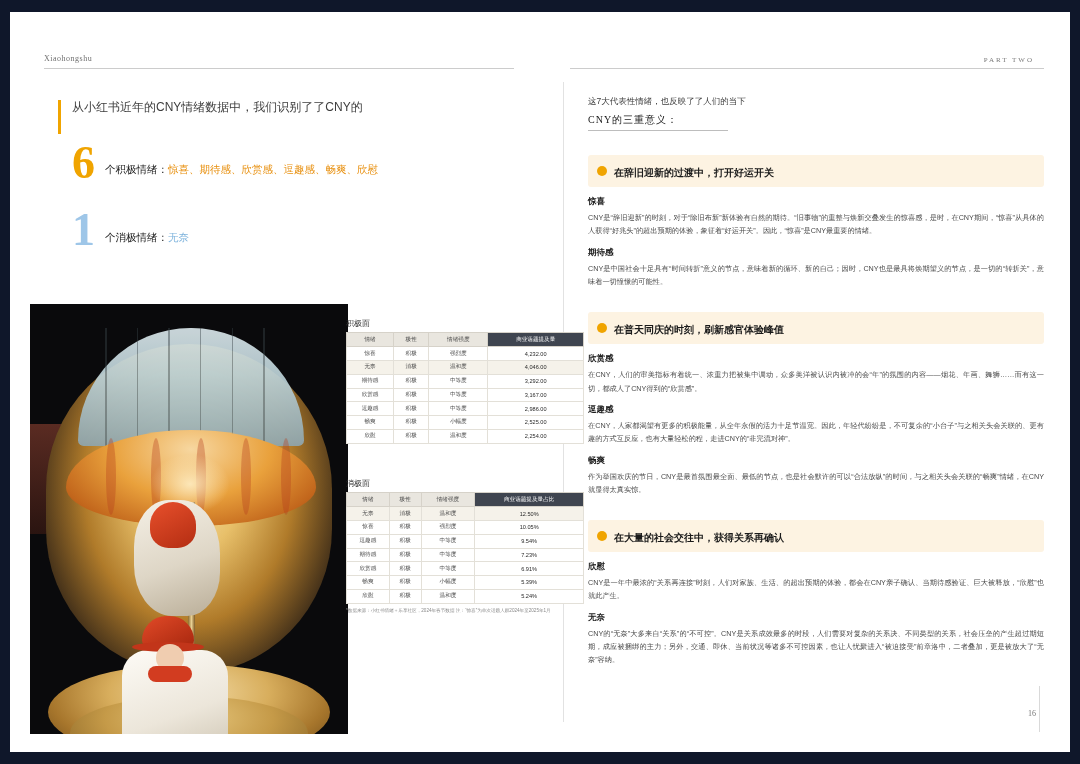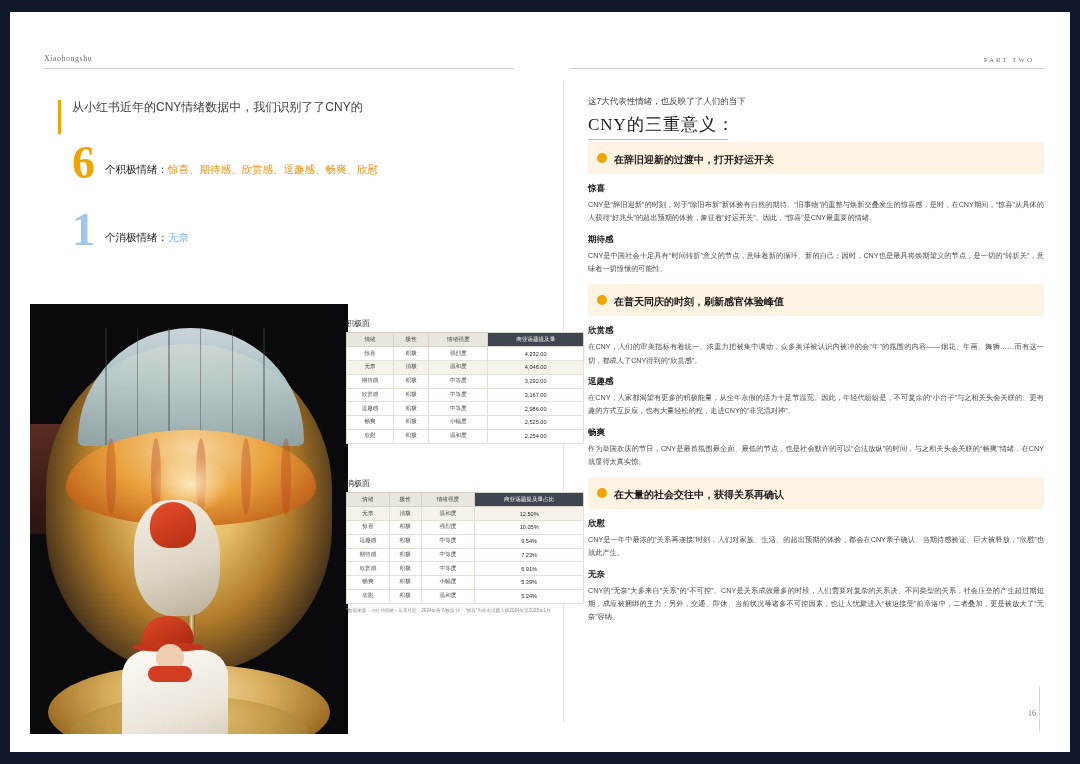"CNY的三重意义：" .r-title { font-size: 17px -> 10px }
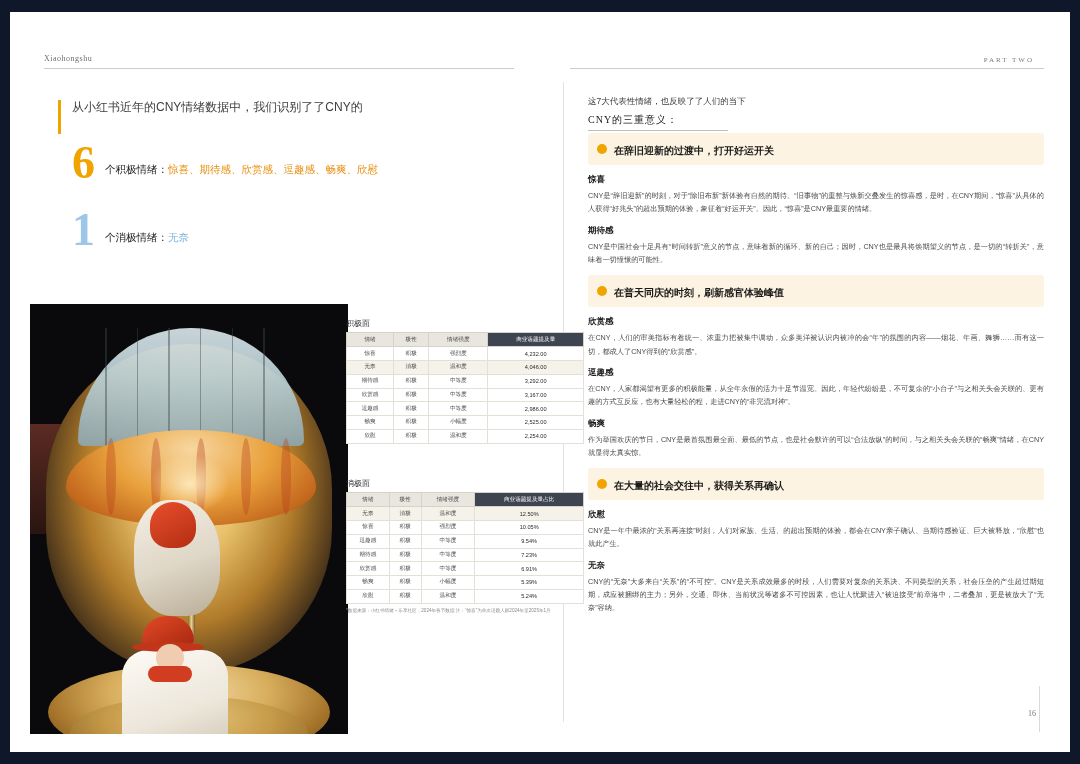"在辞旧迎新的过渡中，打开好运开关" .band { margin-top: 2px -> 24px }
